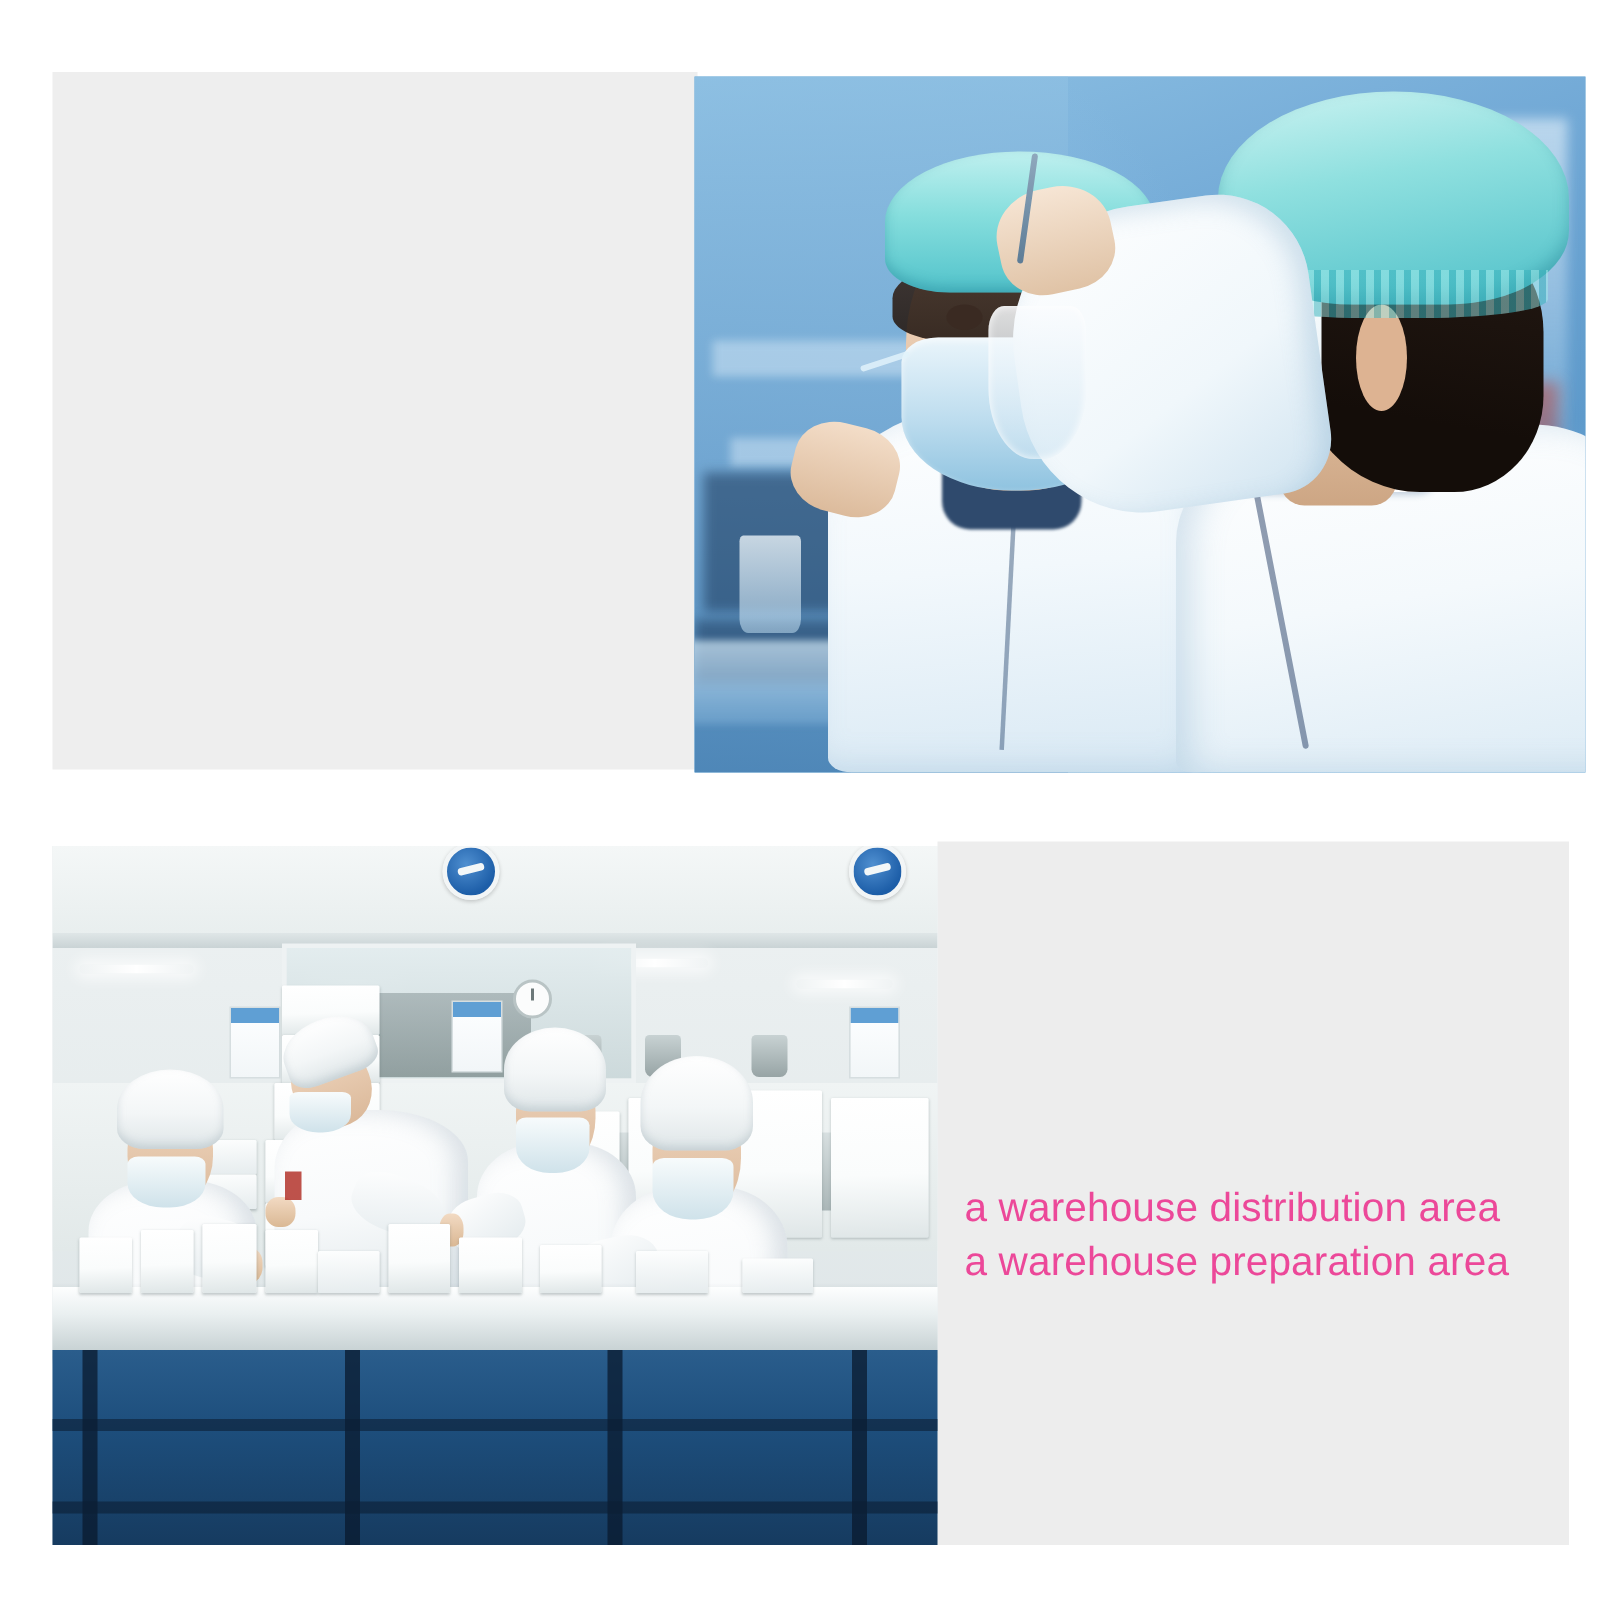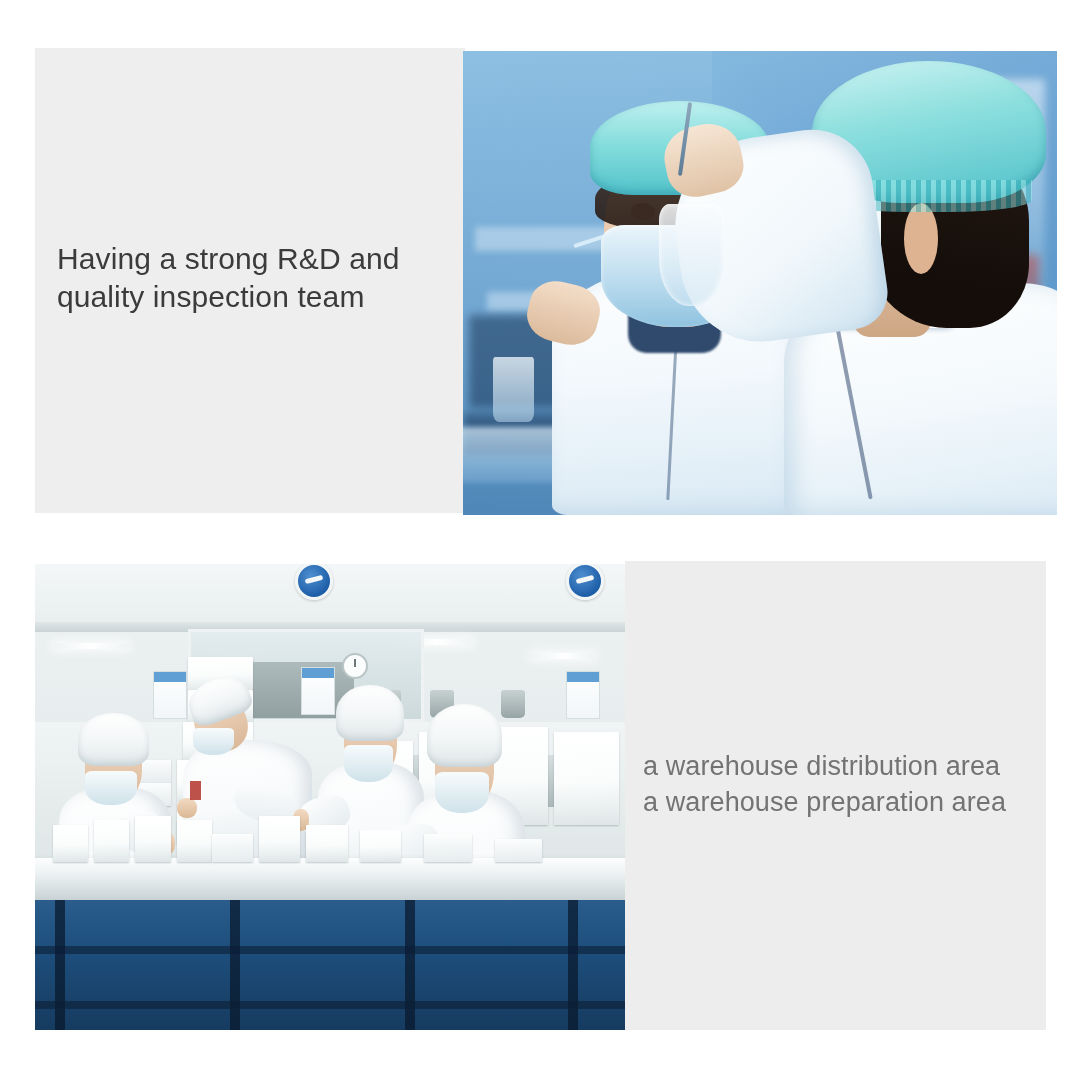"Having a strong R&D and" div.sec1-caption { html: <div>Having a strong R&amp;D and quality inspection team</div> -> none }
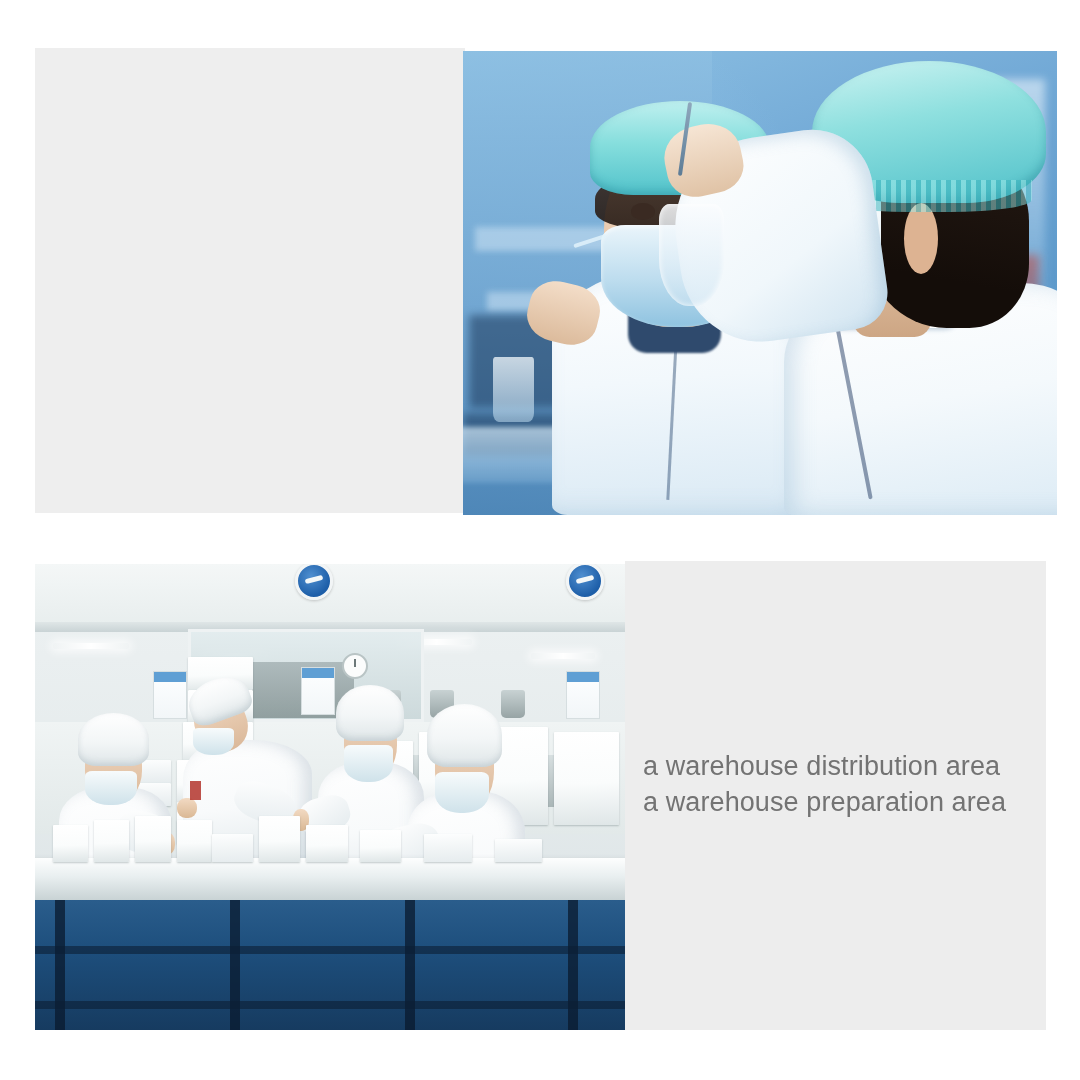"a warehouse distribution area" .sec2-caption { color: #737373 -> #ec4899; top: 749px -> 788px }
